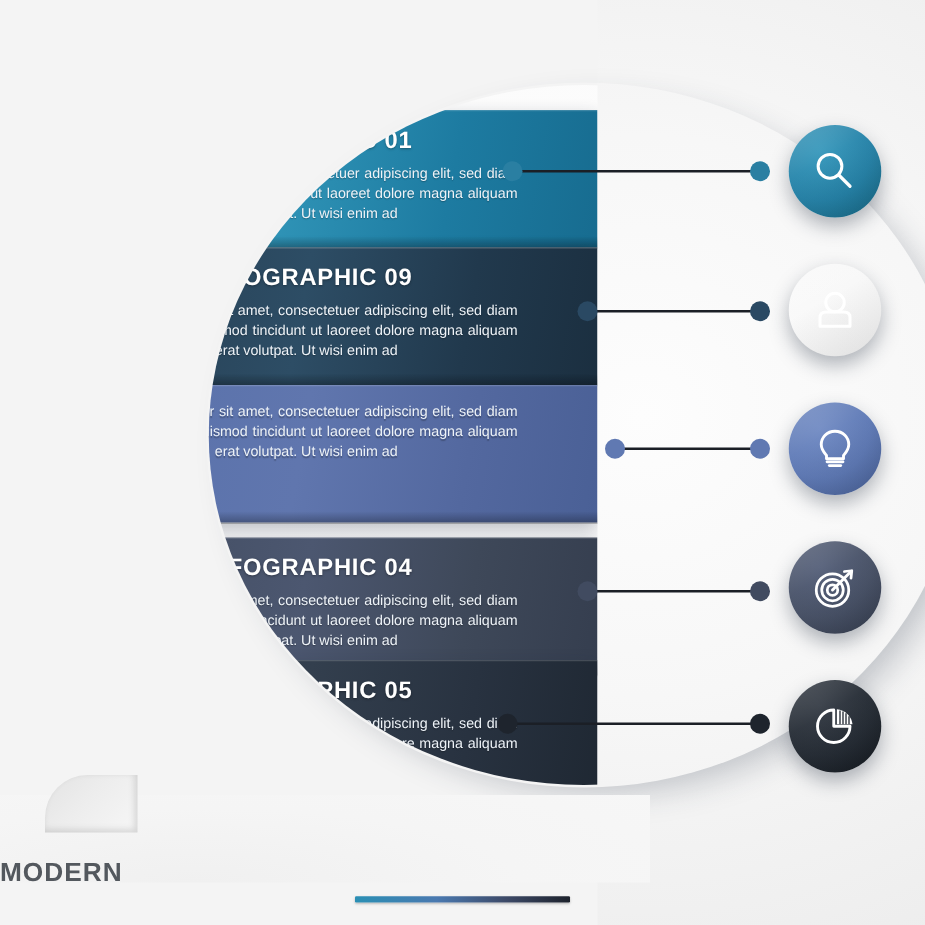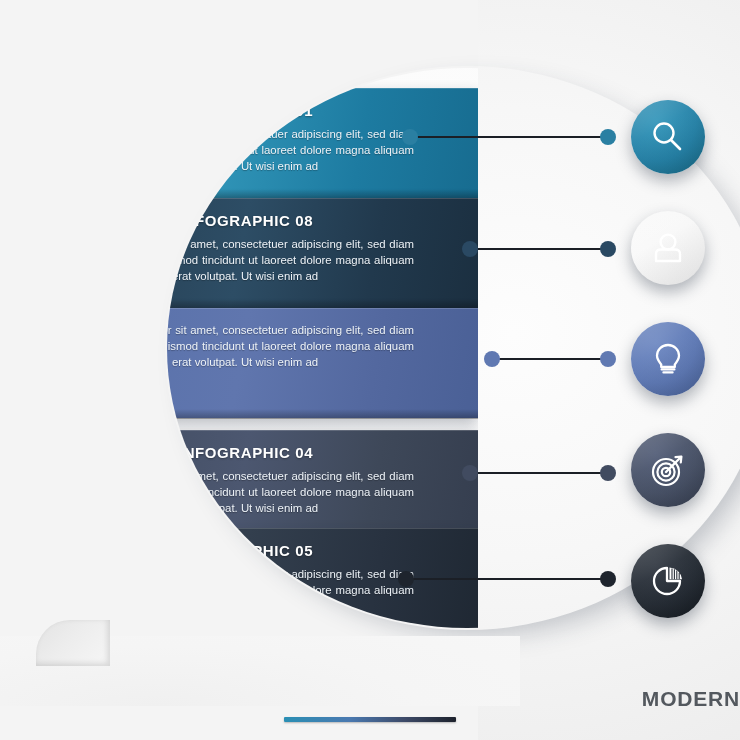"INFOGRAPHIC 01" .band .ttl { font-size: 15px -> 19px }
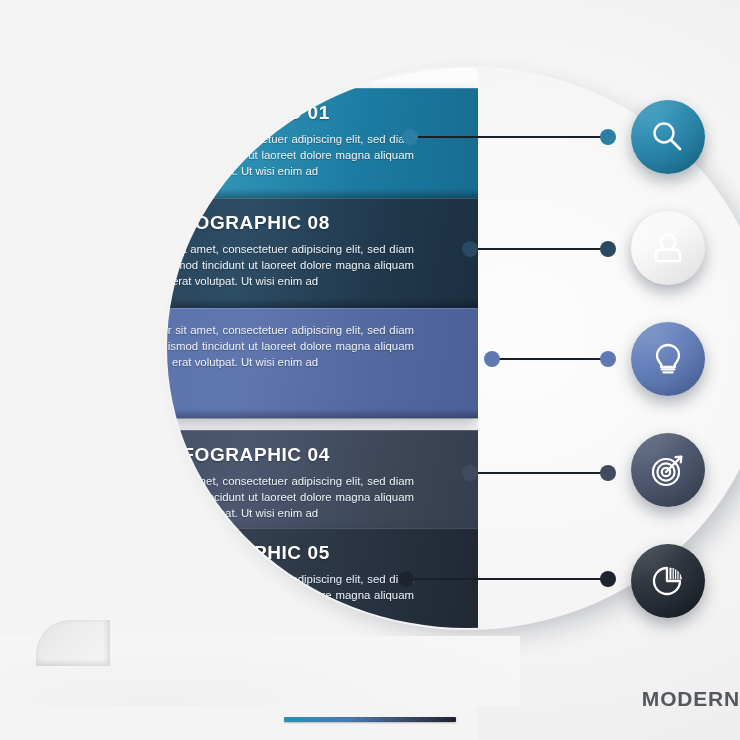"INFOGRAPHIC 08" div.ttl { text: 08 -> 09 }
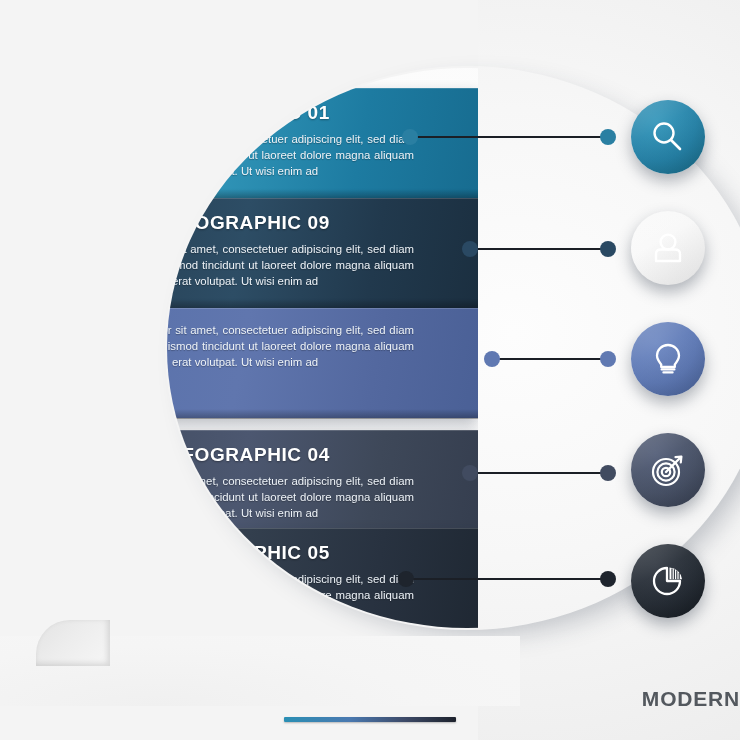"MODERN" #footer { text-align: right -> left }
